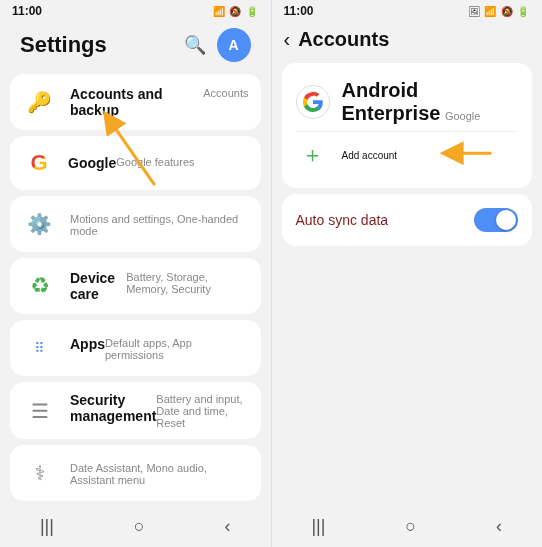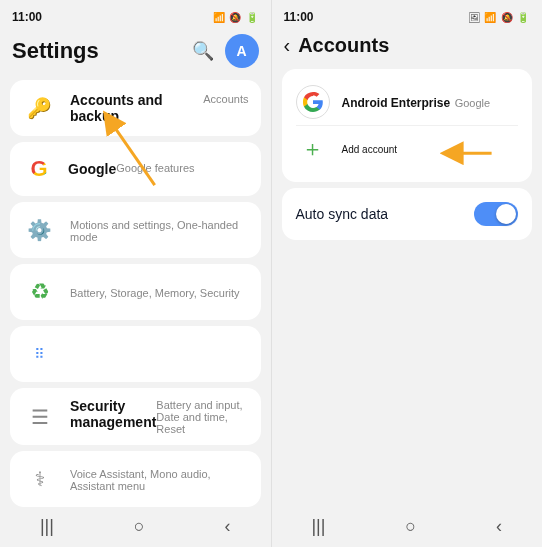"11:00" .status-bar { padding: 10px 12px 4px -> 4px 12px 4px }
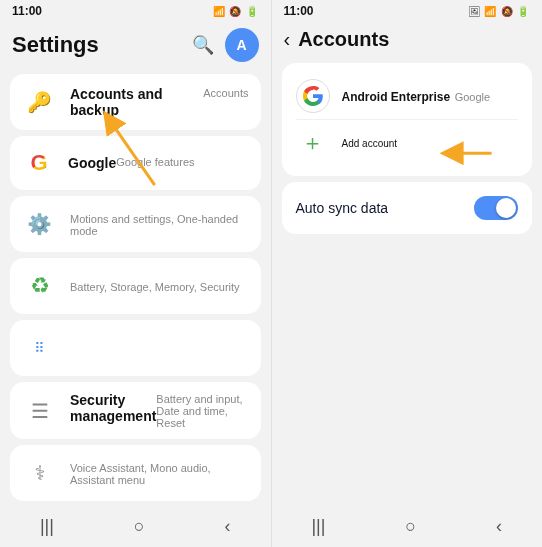"Settings" .top-bar { padding: 6px 12px 8px -> 6px 20px 8px }
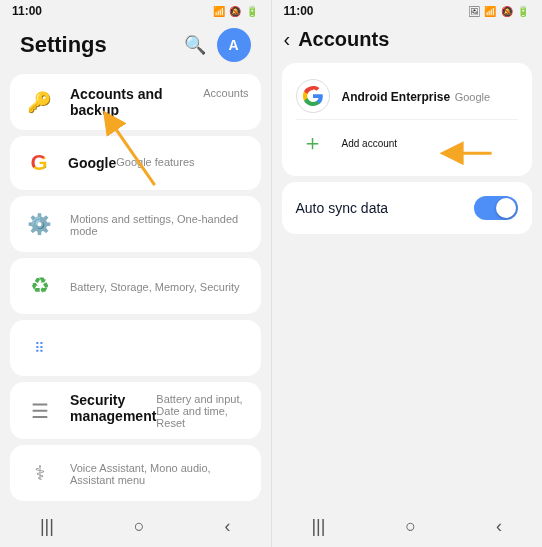"Android Enterprise" .account-text .account-name { font-size: 12px -> 20px }
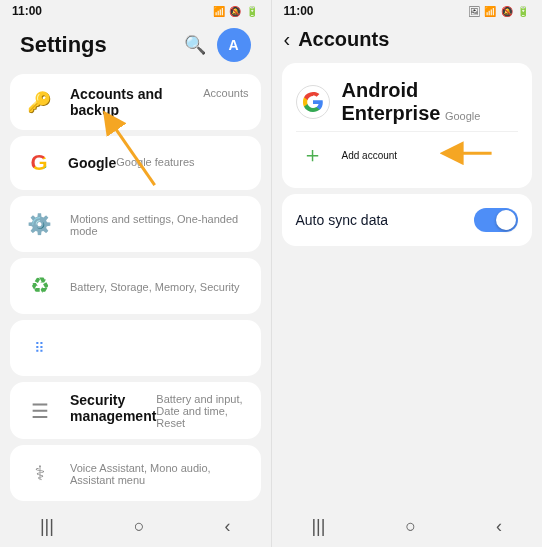"Auto sync data" .sync-label { color: #0f172a -> #7f1d1d }
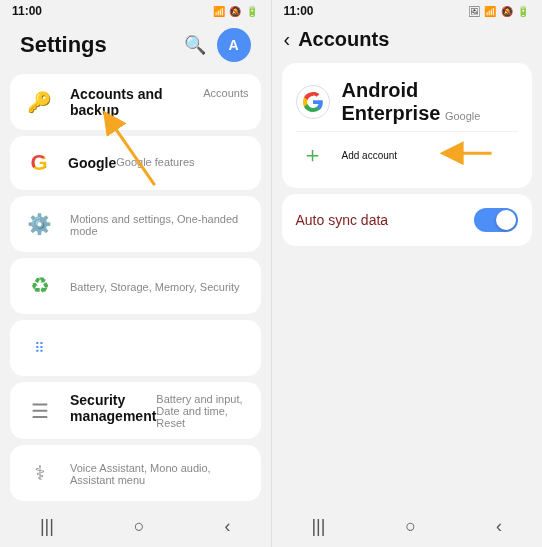"Device care" span.card-title { html: none -> <span>Device care</span> }
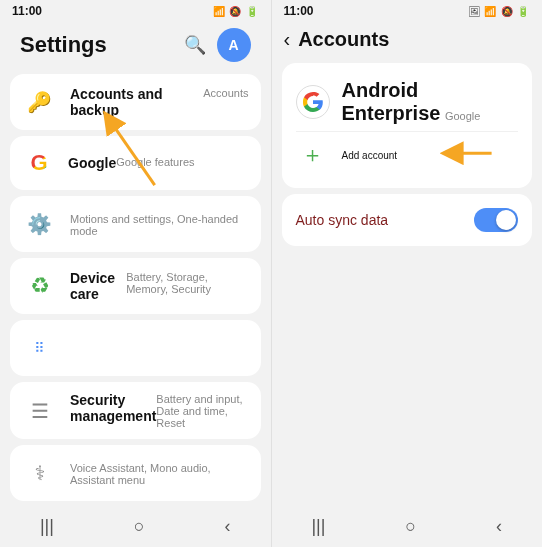"Apps" div.card-text { html: none -> <div> <span>Apps</span> <span>Default apps, App permissions</span> </div> }
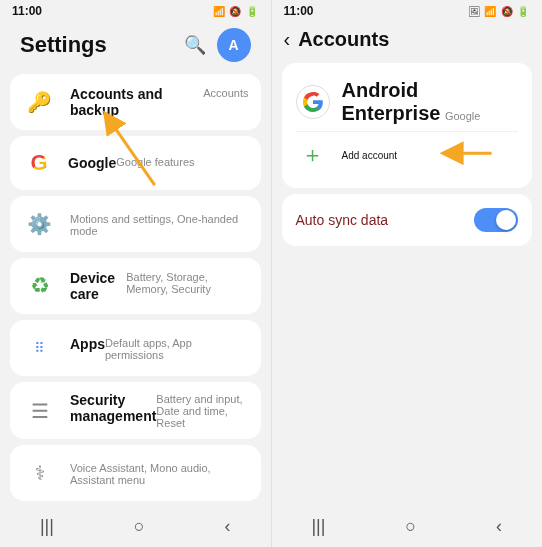"Voice Assistant, Mono audio, Assistant" span.card-subtitle { text: Voice -> Date }
